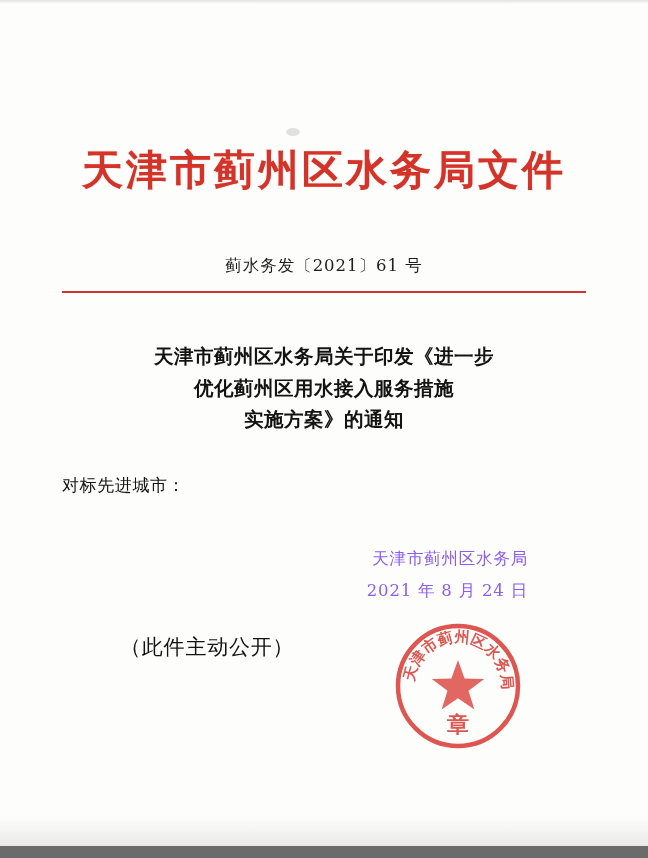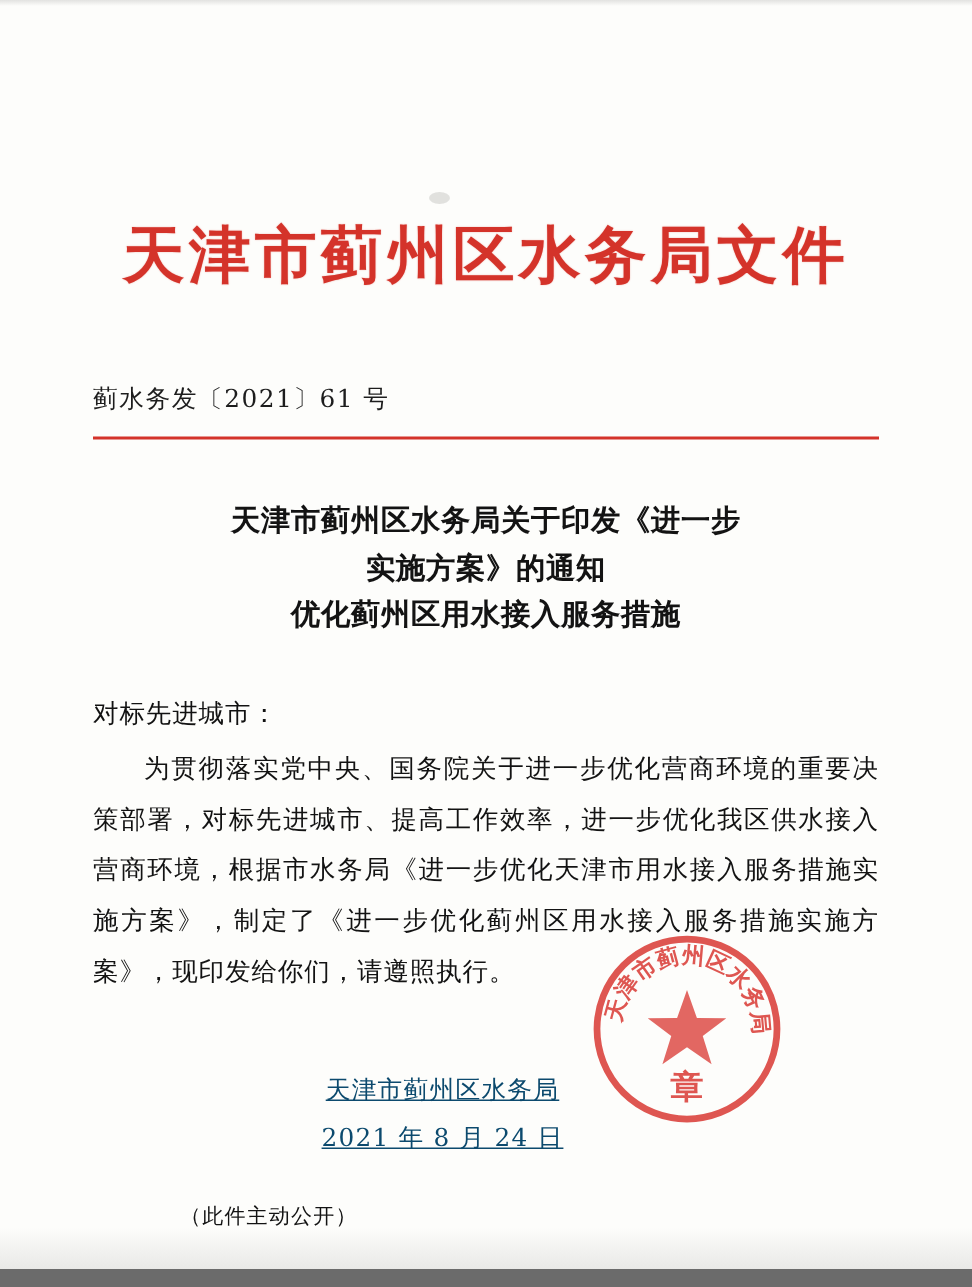"蓟水务发〔2021〕61 号" .doc-number { text-align: left -> center }
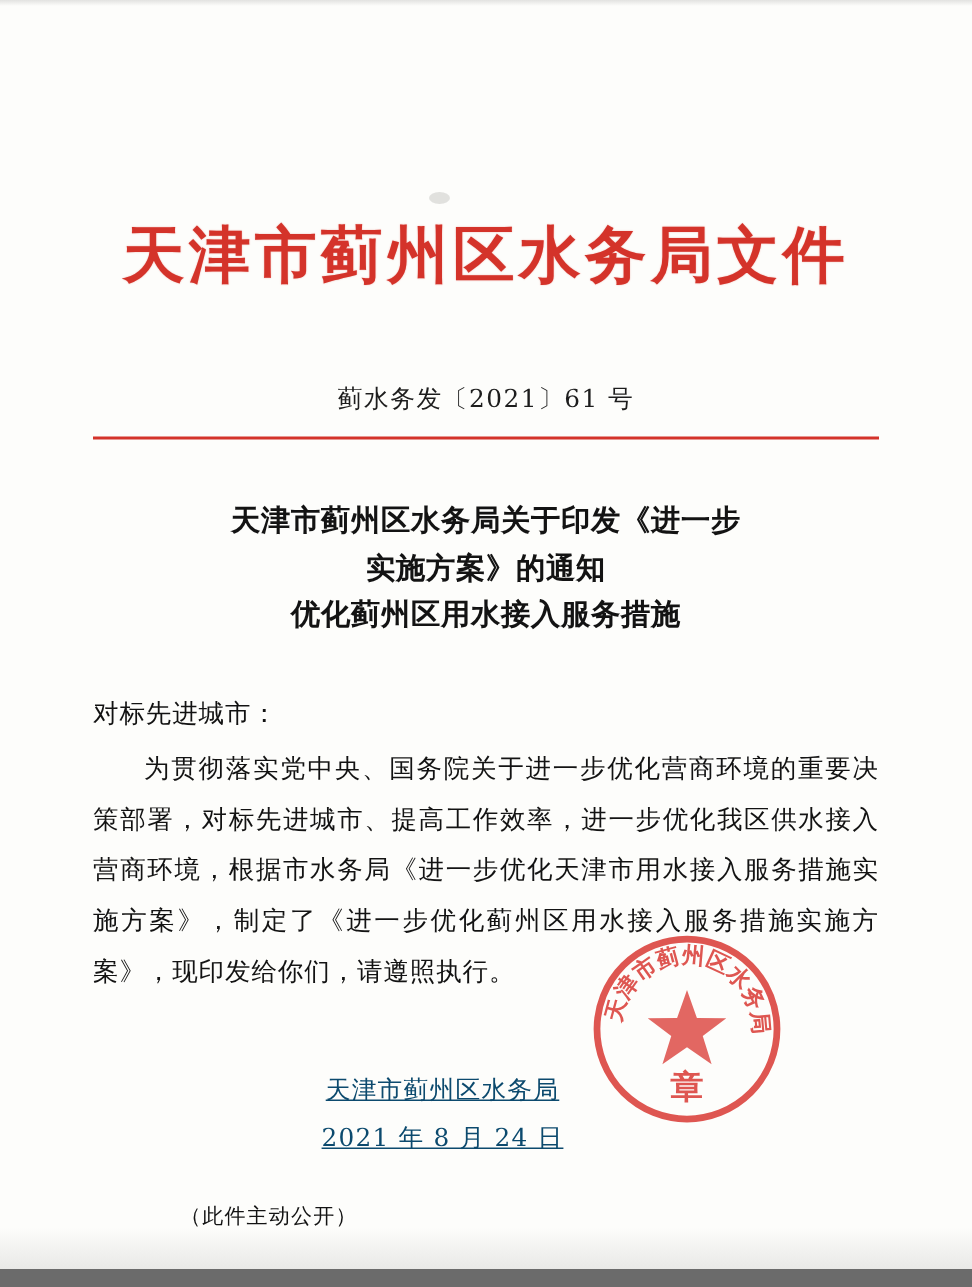"天津市蓟州区水务局关于印发《进一步" .title-block { margin-top: 38px -> 48px }
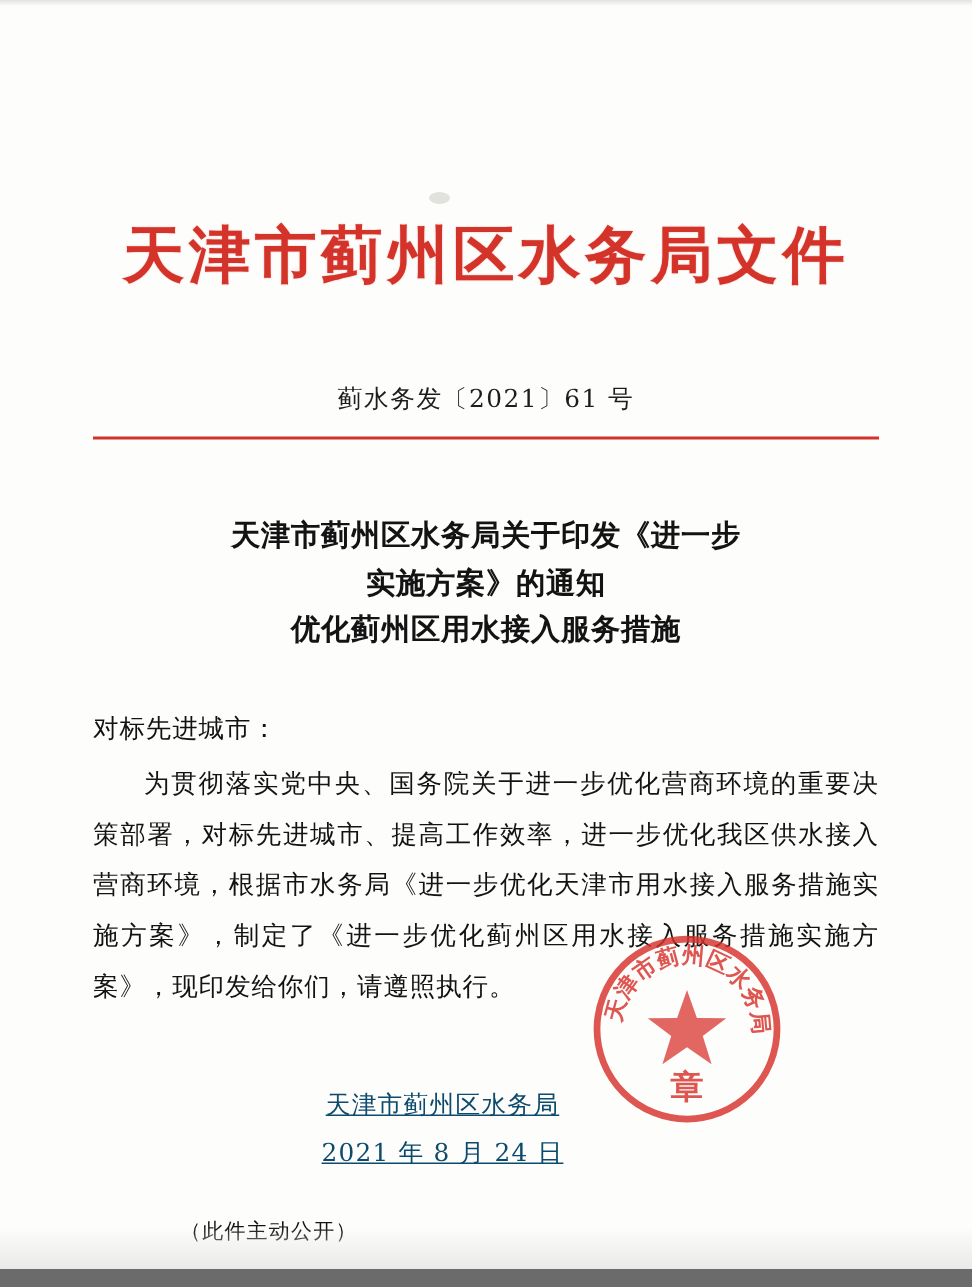"实施方案》的通知" span.line { order: before "优化蓟州区用水接入服务措施" -> after "优化蓟州区用水接入服务措施" }
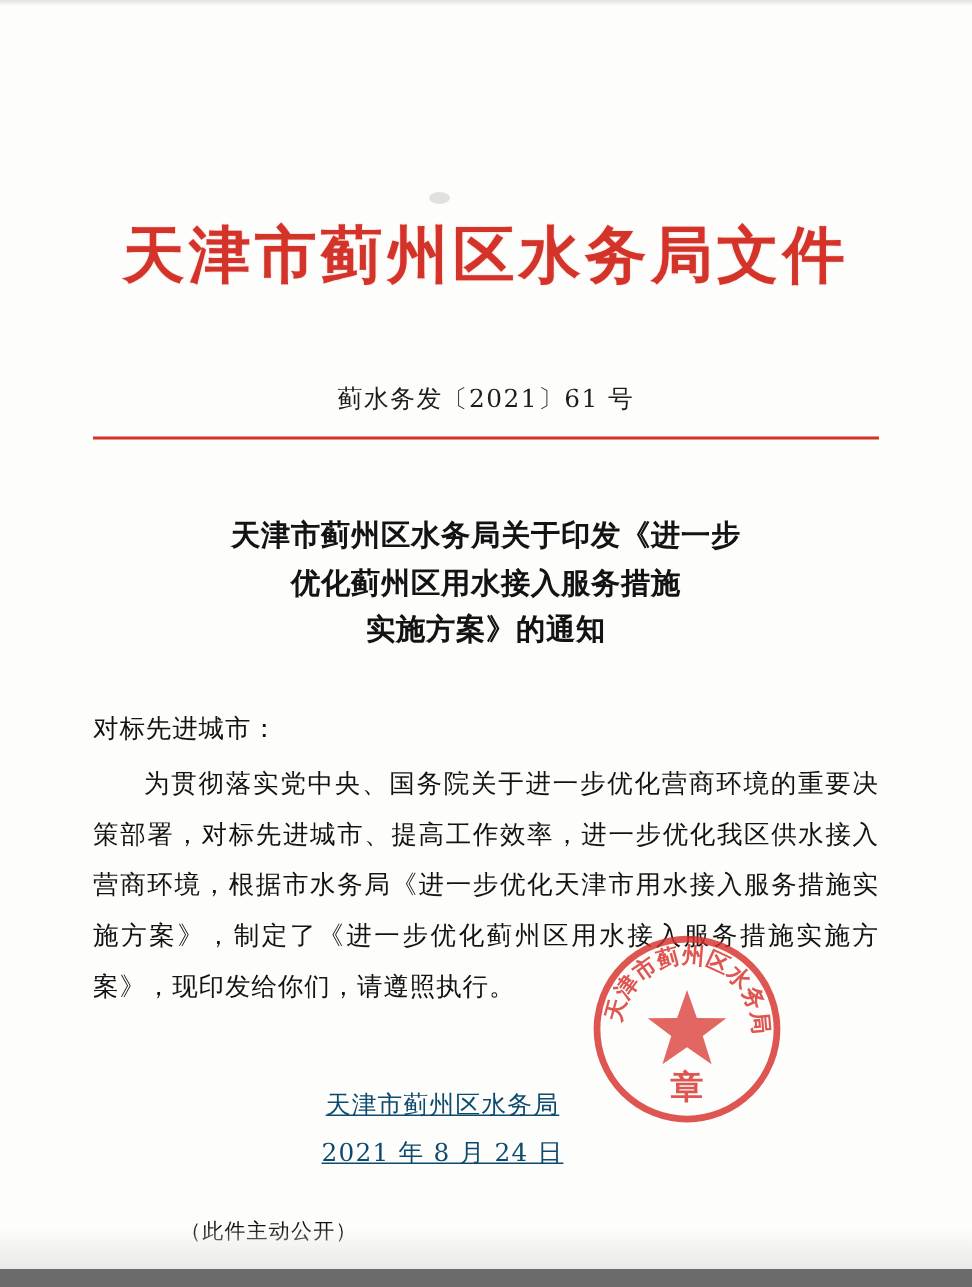"为贯彻落实党中央、国务院关于进一步优化营商环境的重要决策部署，对标先进城市、提高" div.para { html: <div>为贯彻落实党中央、国务院关于进一步优化营商环境的重要决策部署，对标先进城市、提高工作效率，进一步优化我区供水接入营商环境，根据市水务局《进一步优化天津市用水接入服务措施实施方案》，制定了《进一步优化蓟州区用水接入服务措施实施方案》，现印发给你们，请遵照执行。</div> -> none }
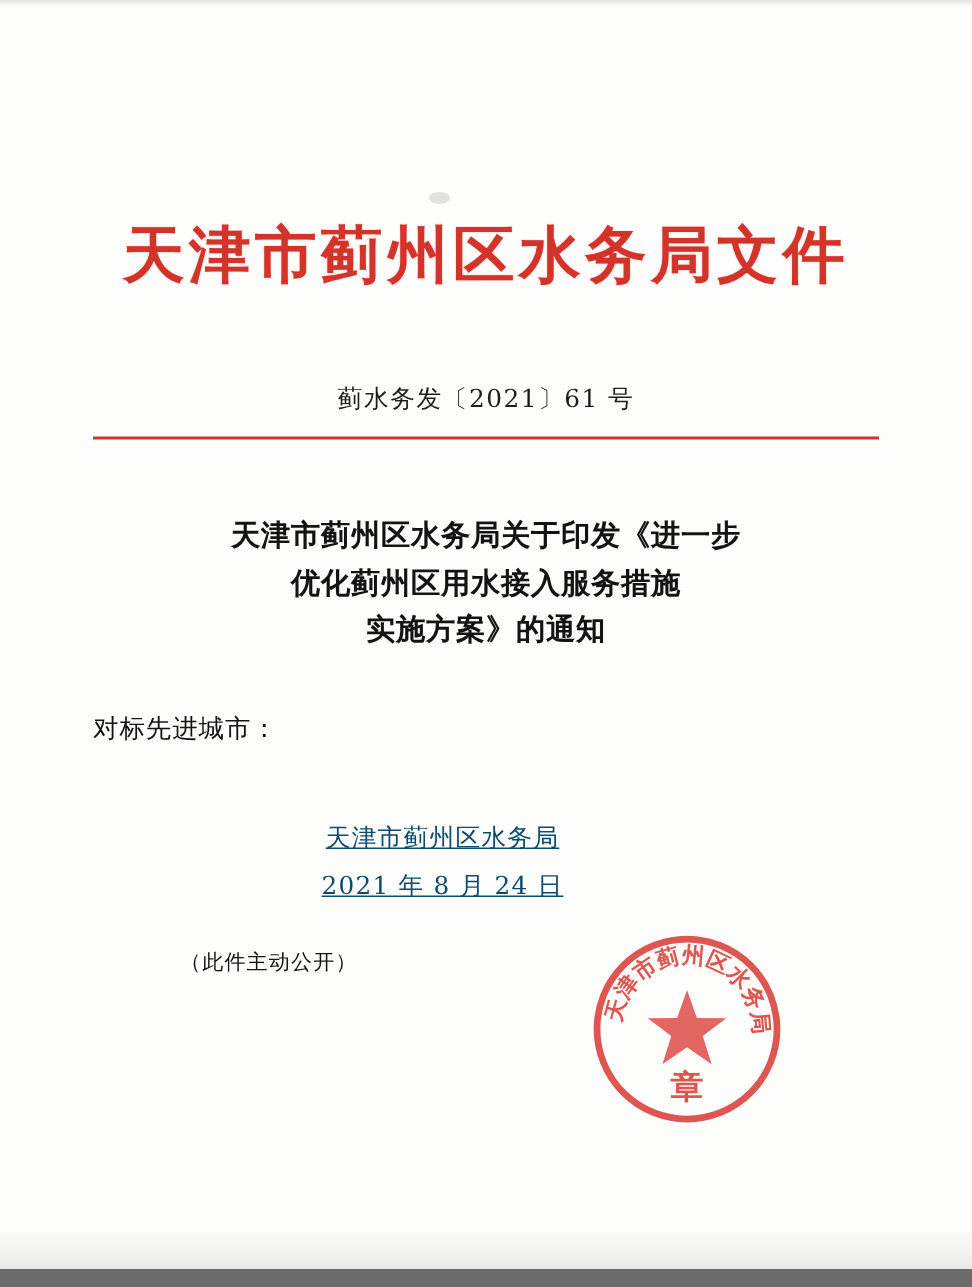"天津市蓟州区水务局" .signature { color: #0c4a6e -> #8b5cf6; text-align: center -> right; text-decoration: underline -> none }
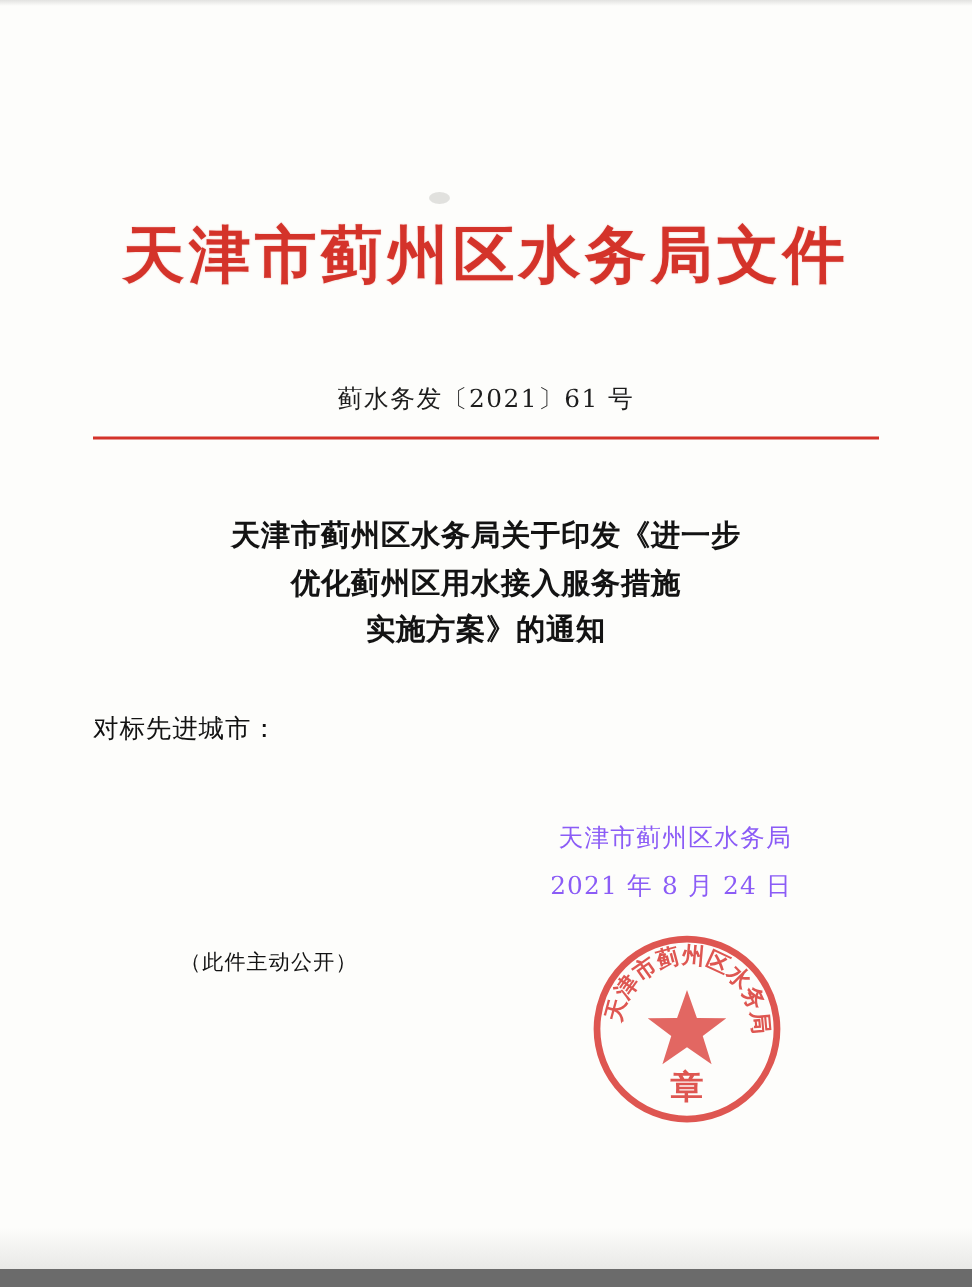"（此件主动公开）" .footnote { font-size: 14px -> 21px }
